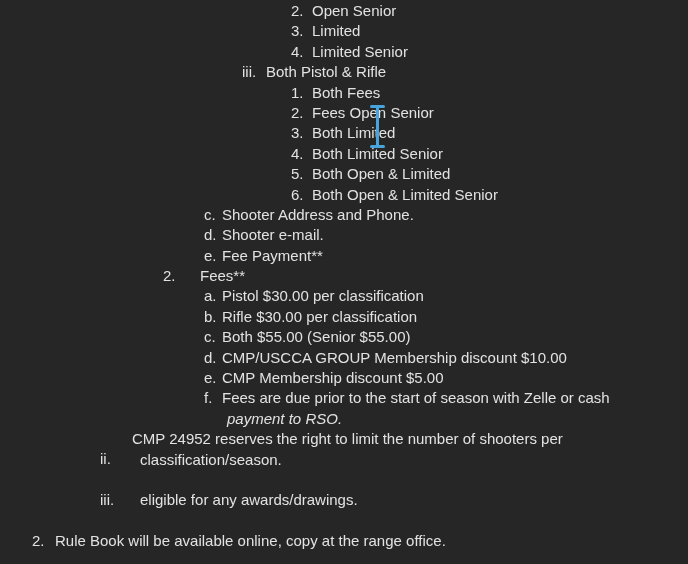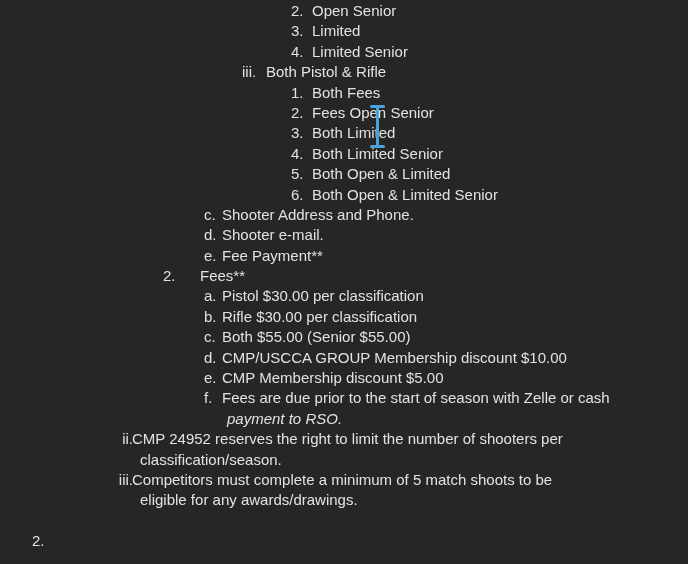"ii." .l-romantop .m { margin-top: none -> 20px; text-align: right -> left }
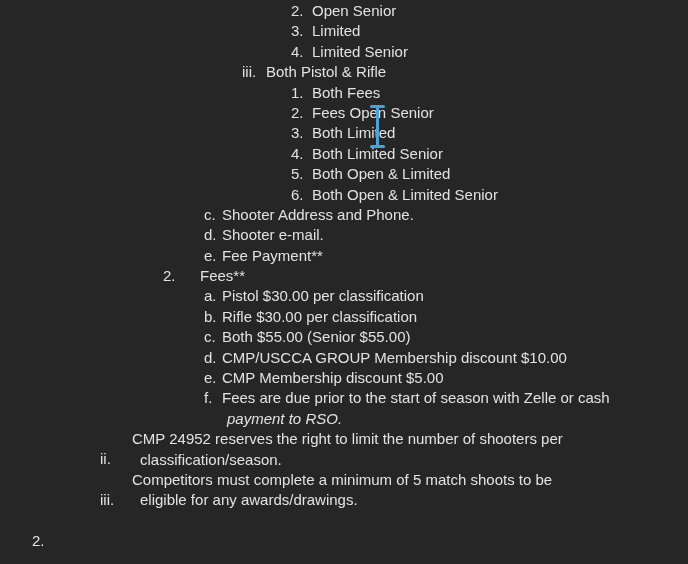"Competitors must complete a minimum" span.t { html: <span>Competitors must complete a minimum of 5 match shoots to be</span> -> none }
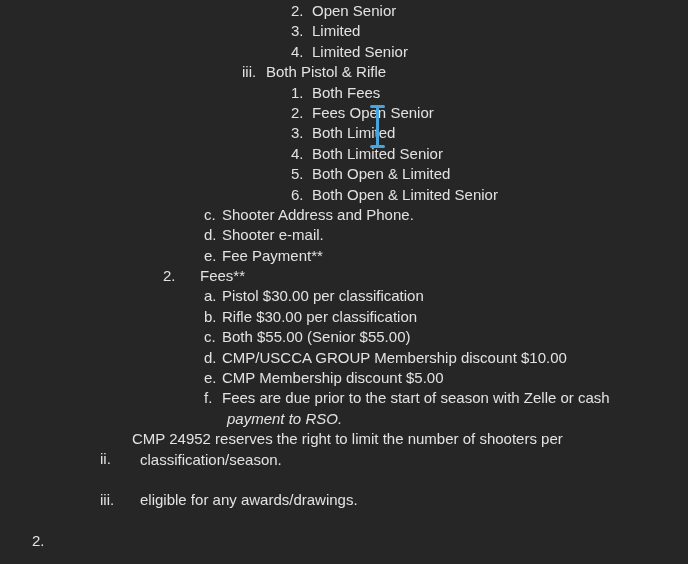"Rule Book will be available" span.t { html: none -> <span>Rule Book will be available online, copy at the range office.</span> }
